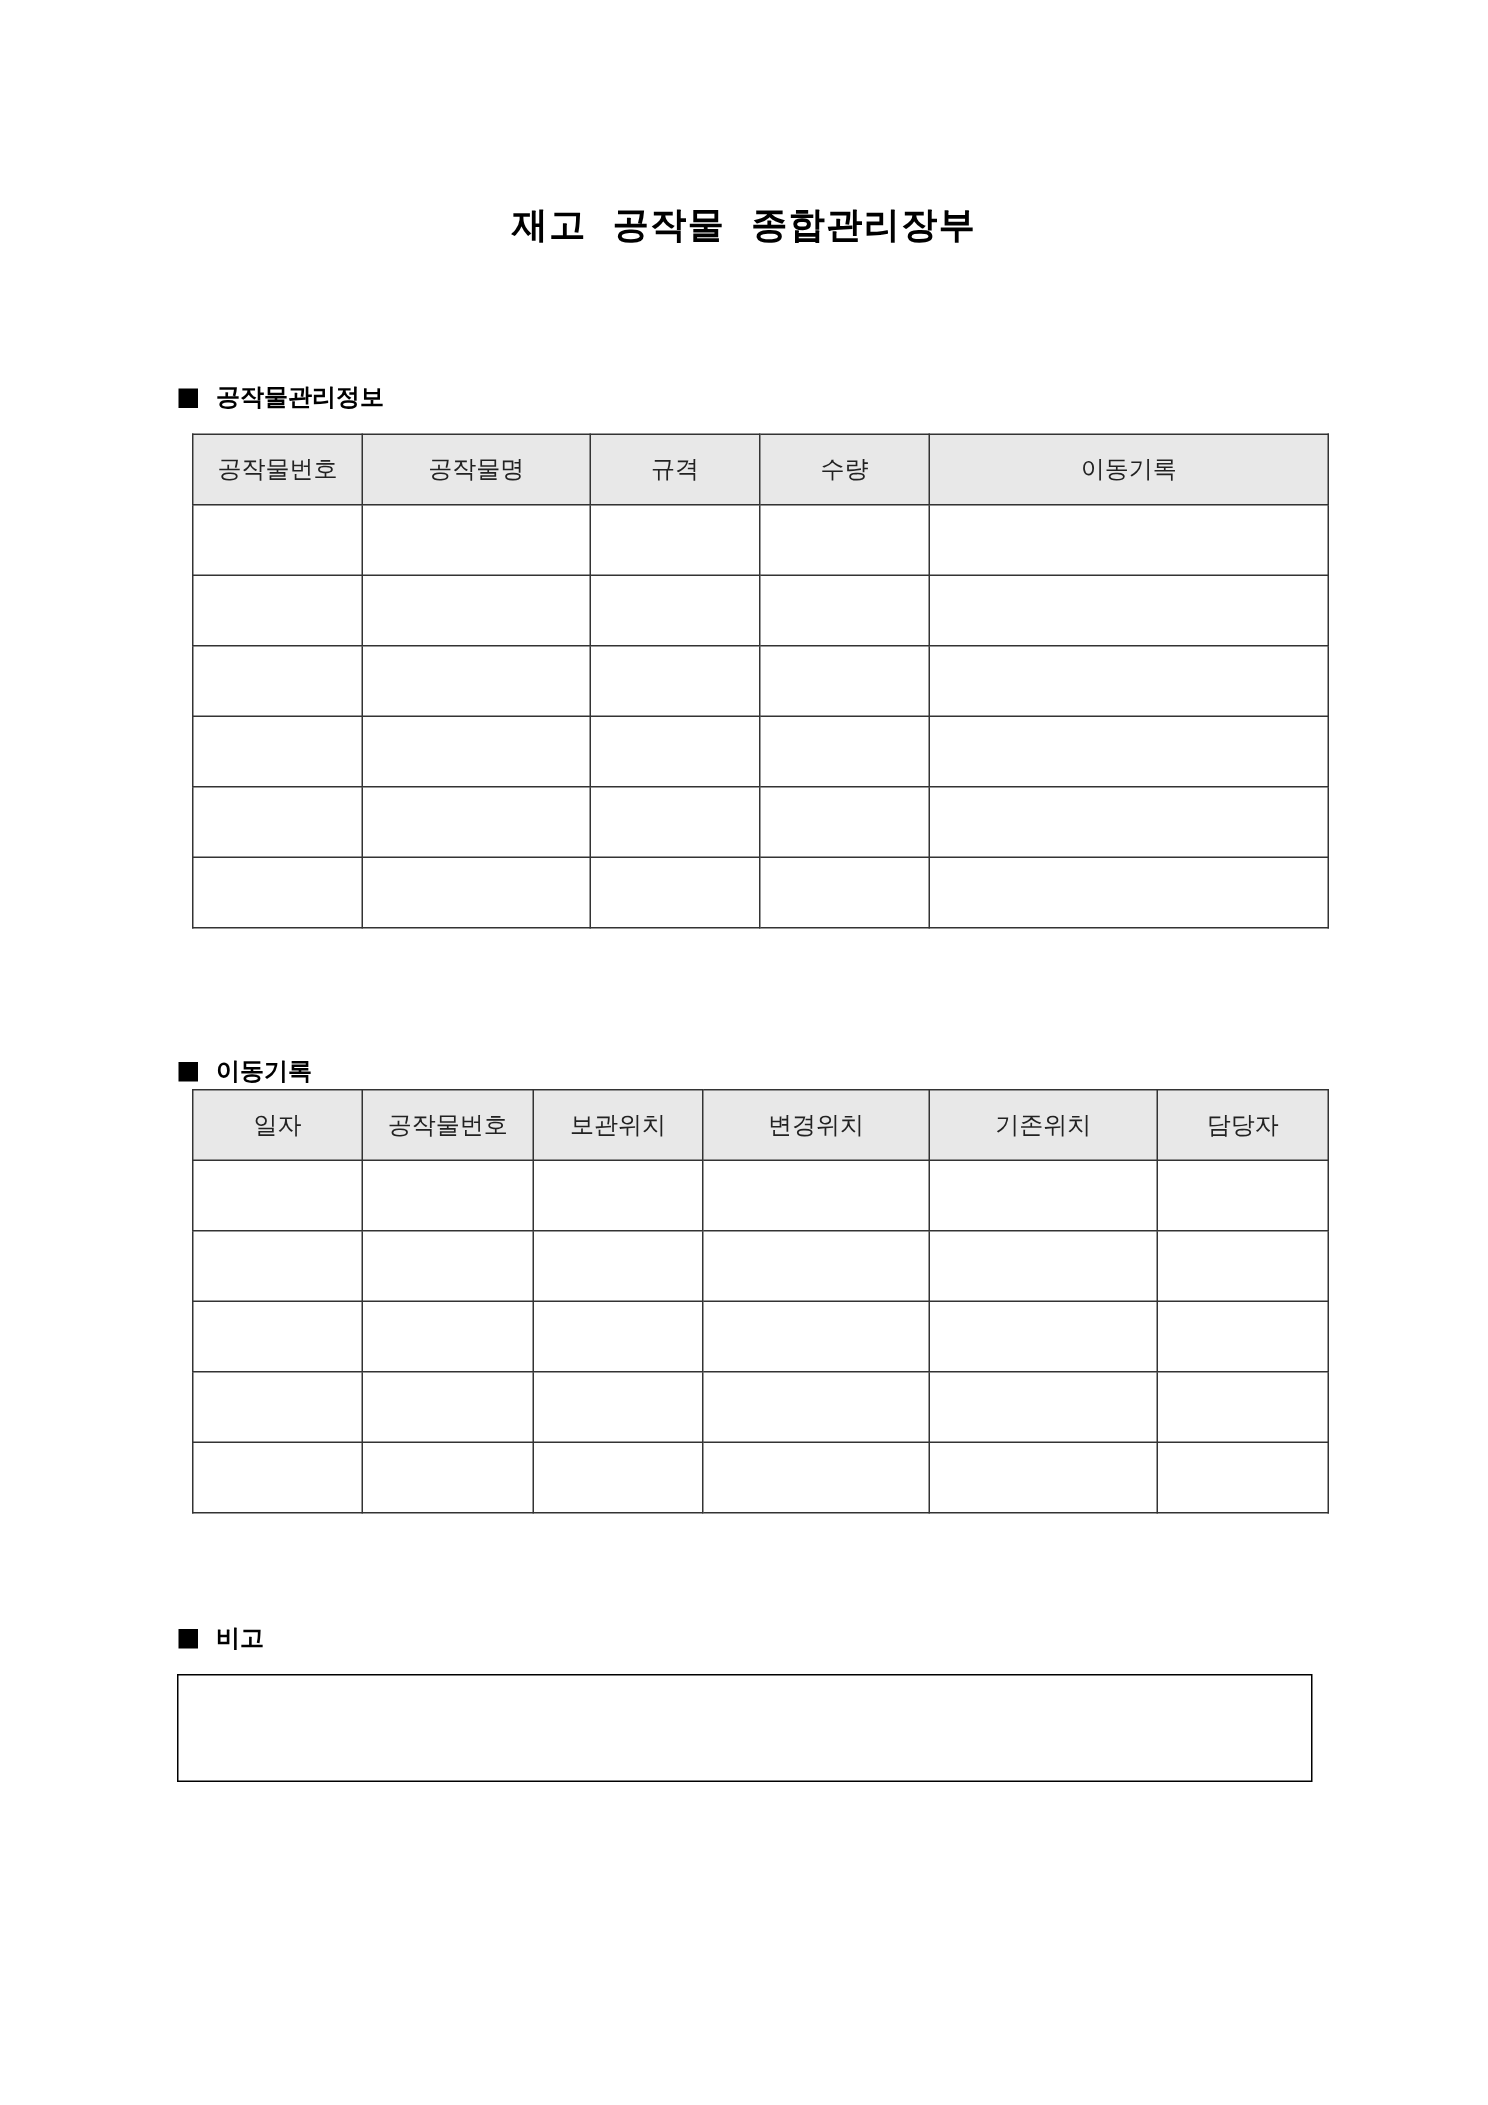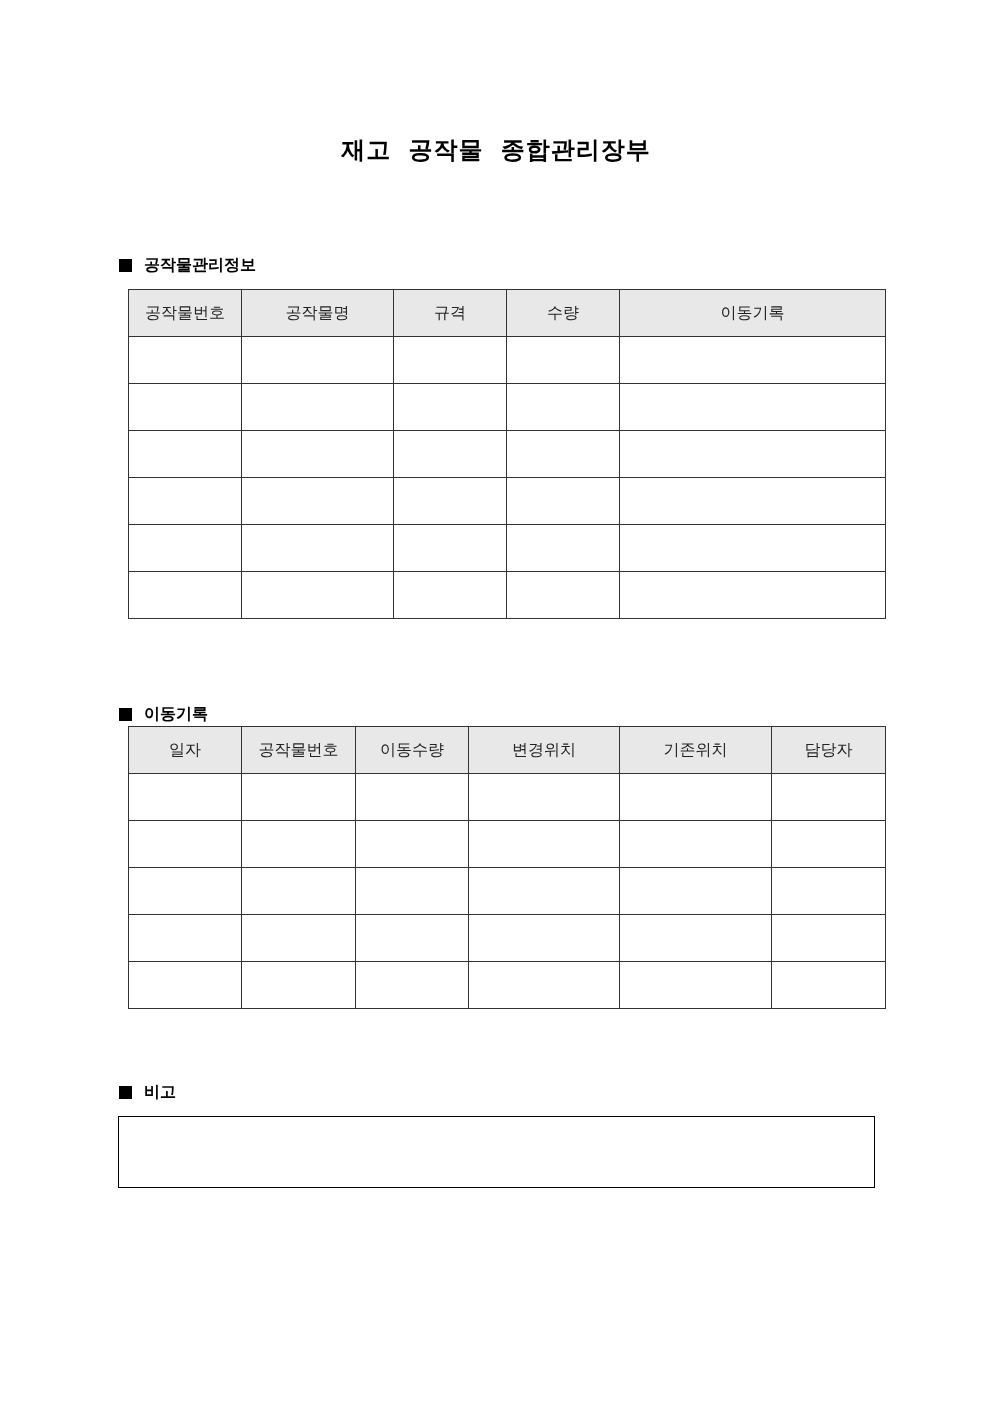"이동수량" th { text: 이동수량 -> 보관위치 }
